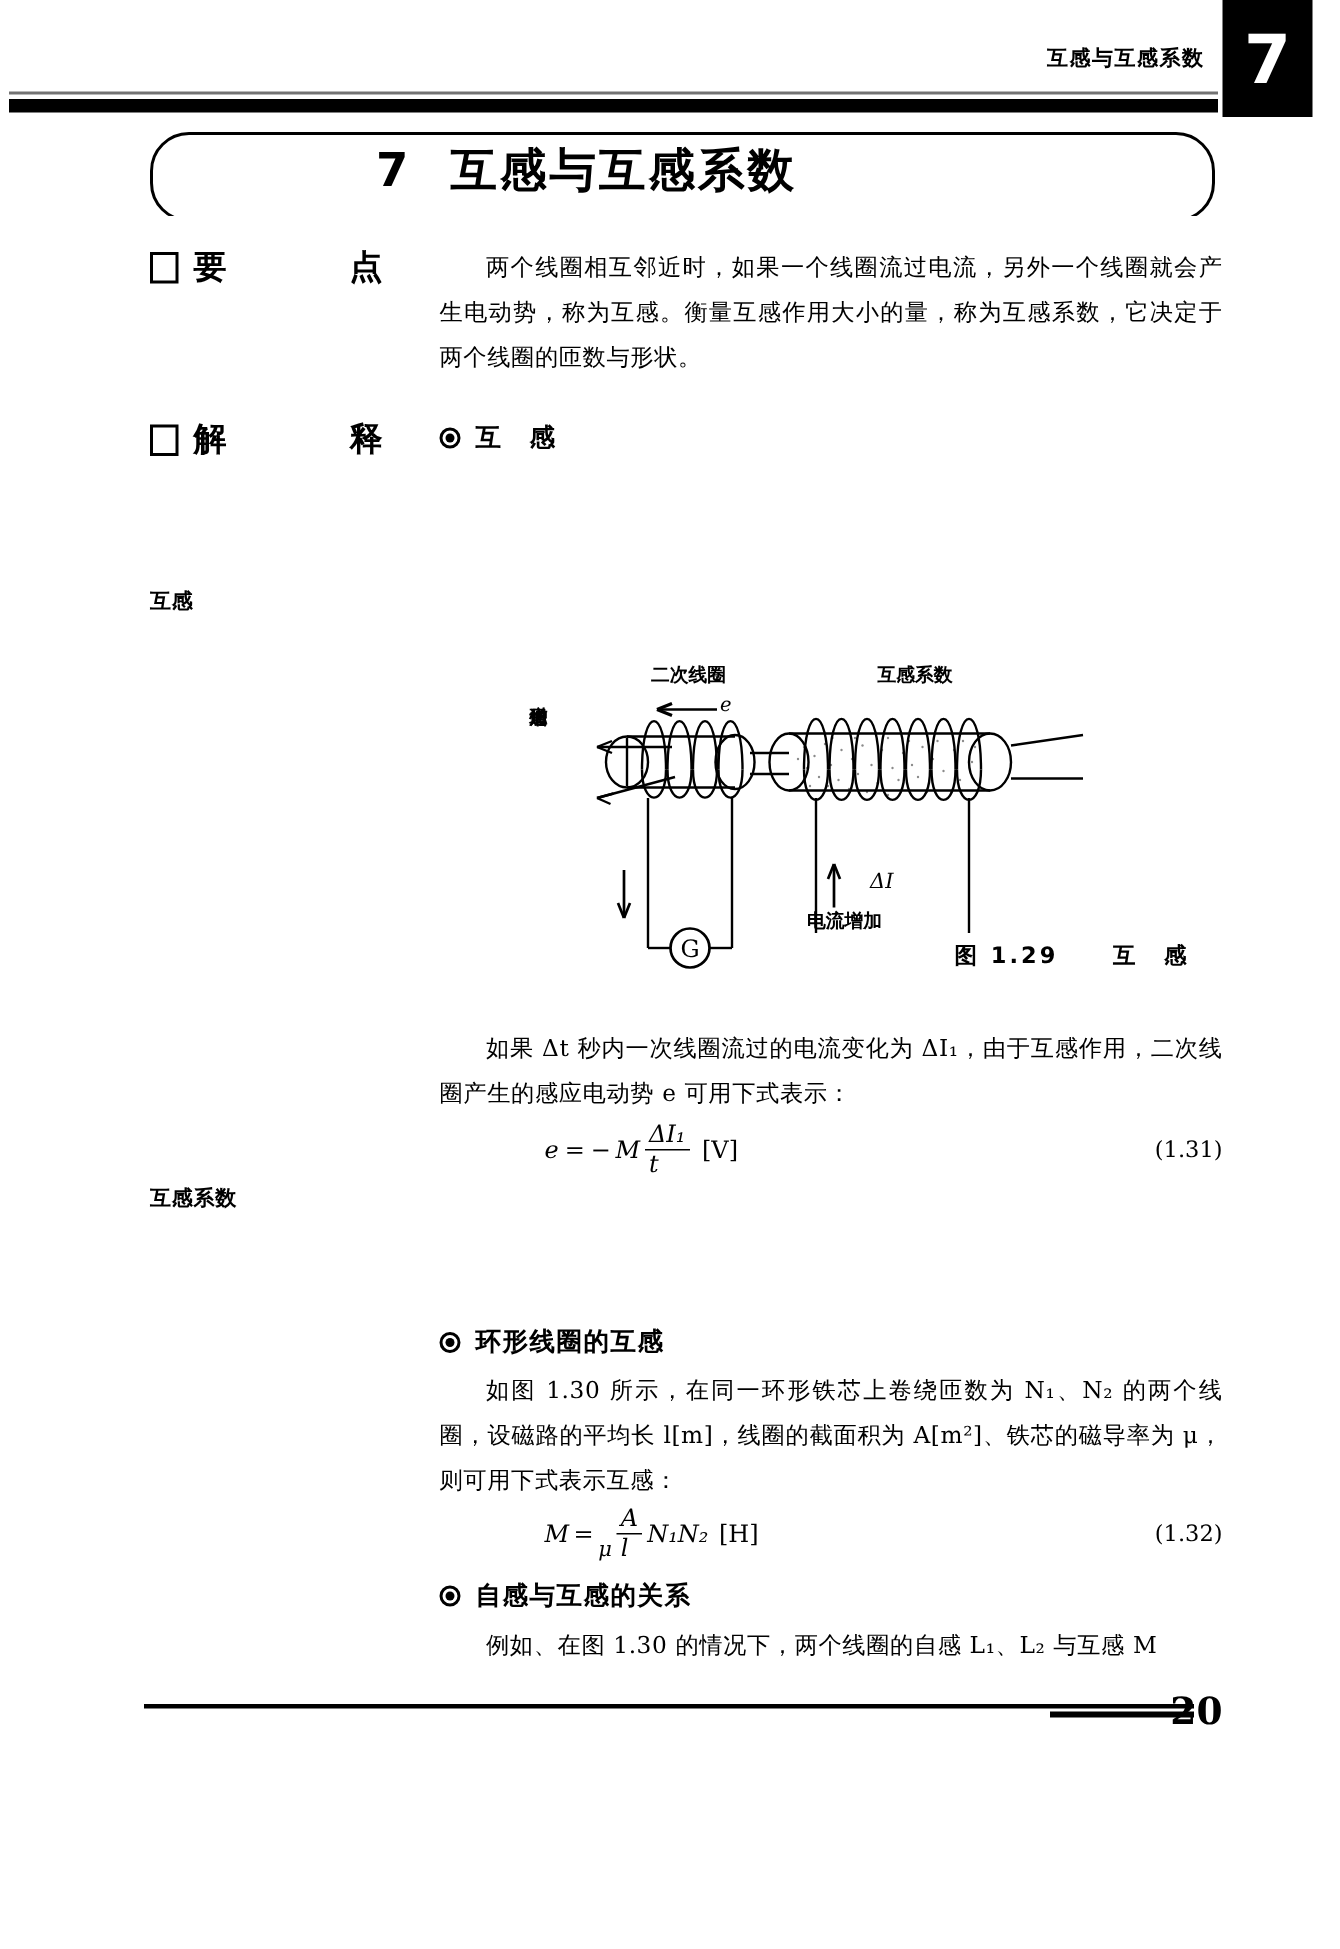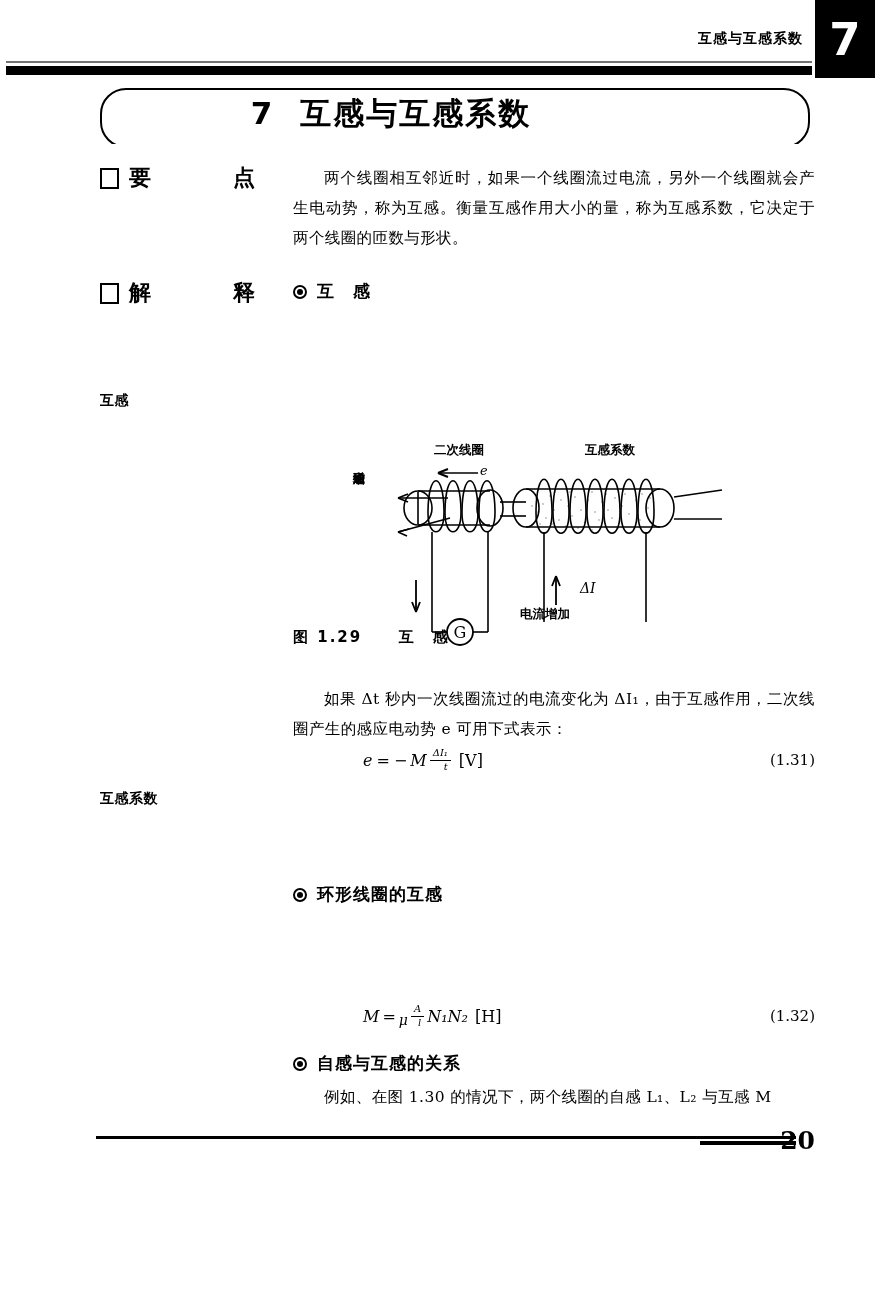"电流增加" div.fig-text { left: 180px -> 198px }
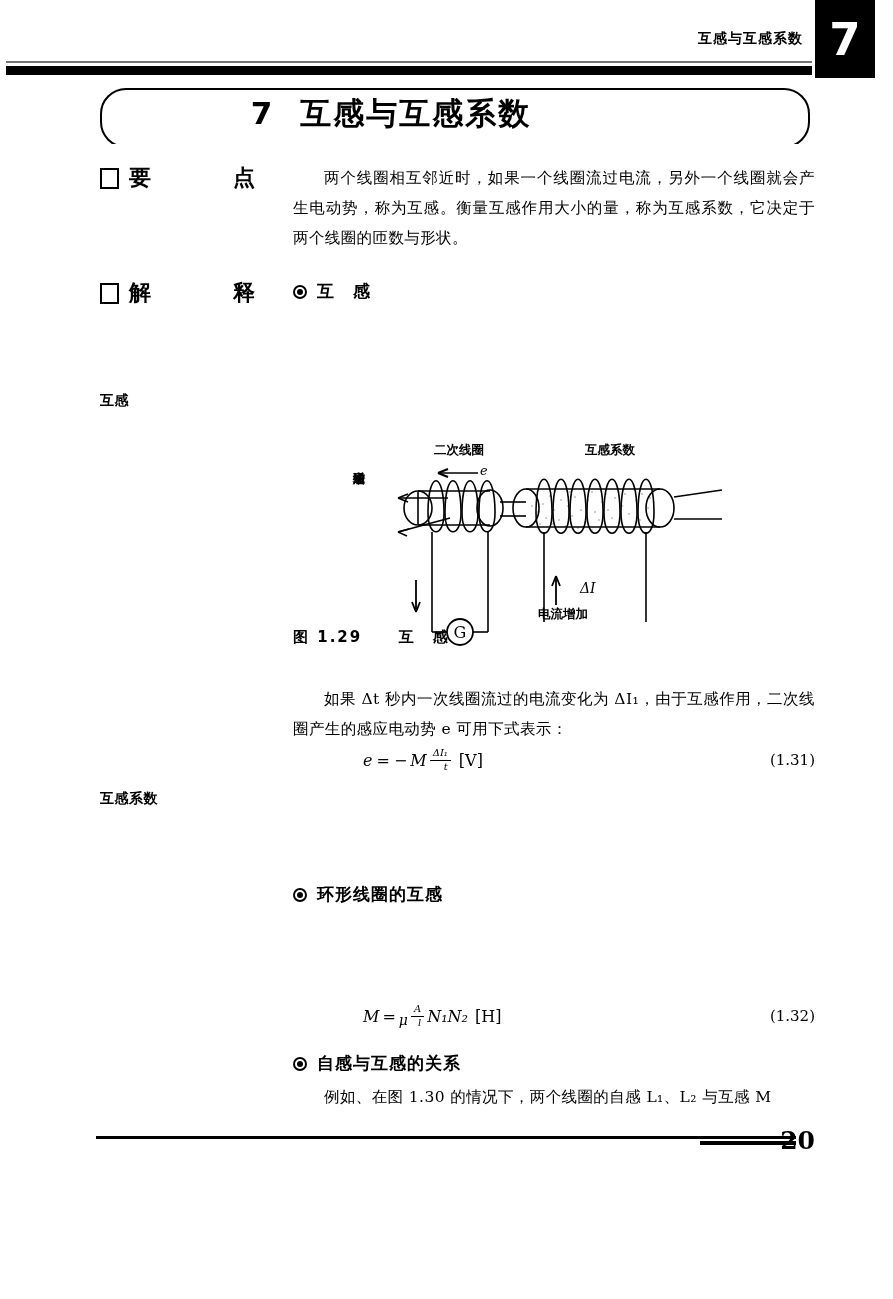"图 1.29 互 感" .fig-caption { text-align: left -> right }
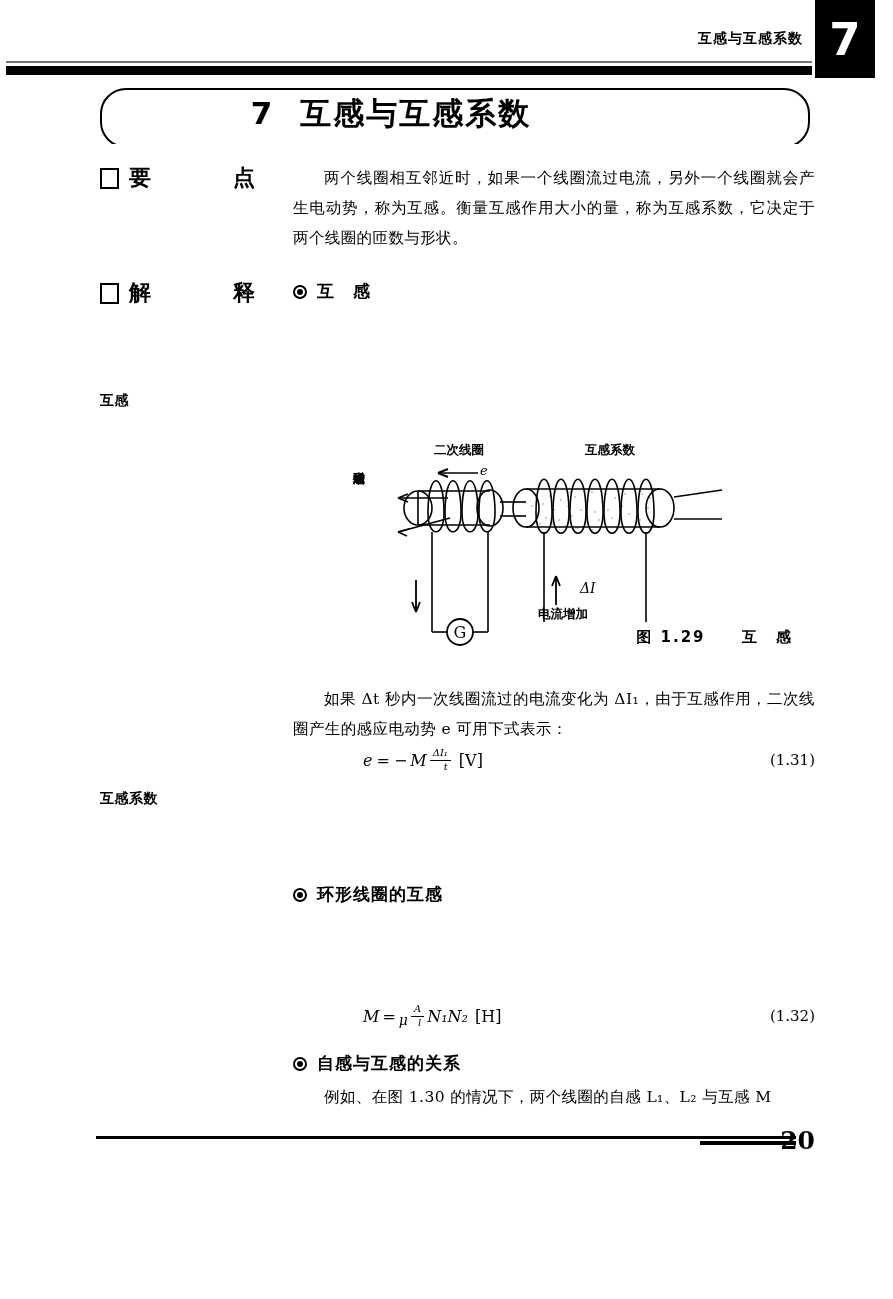"ΔI₁" .frac { align-items: flex-end -> flex-start; font-size: 10px -> 16px }
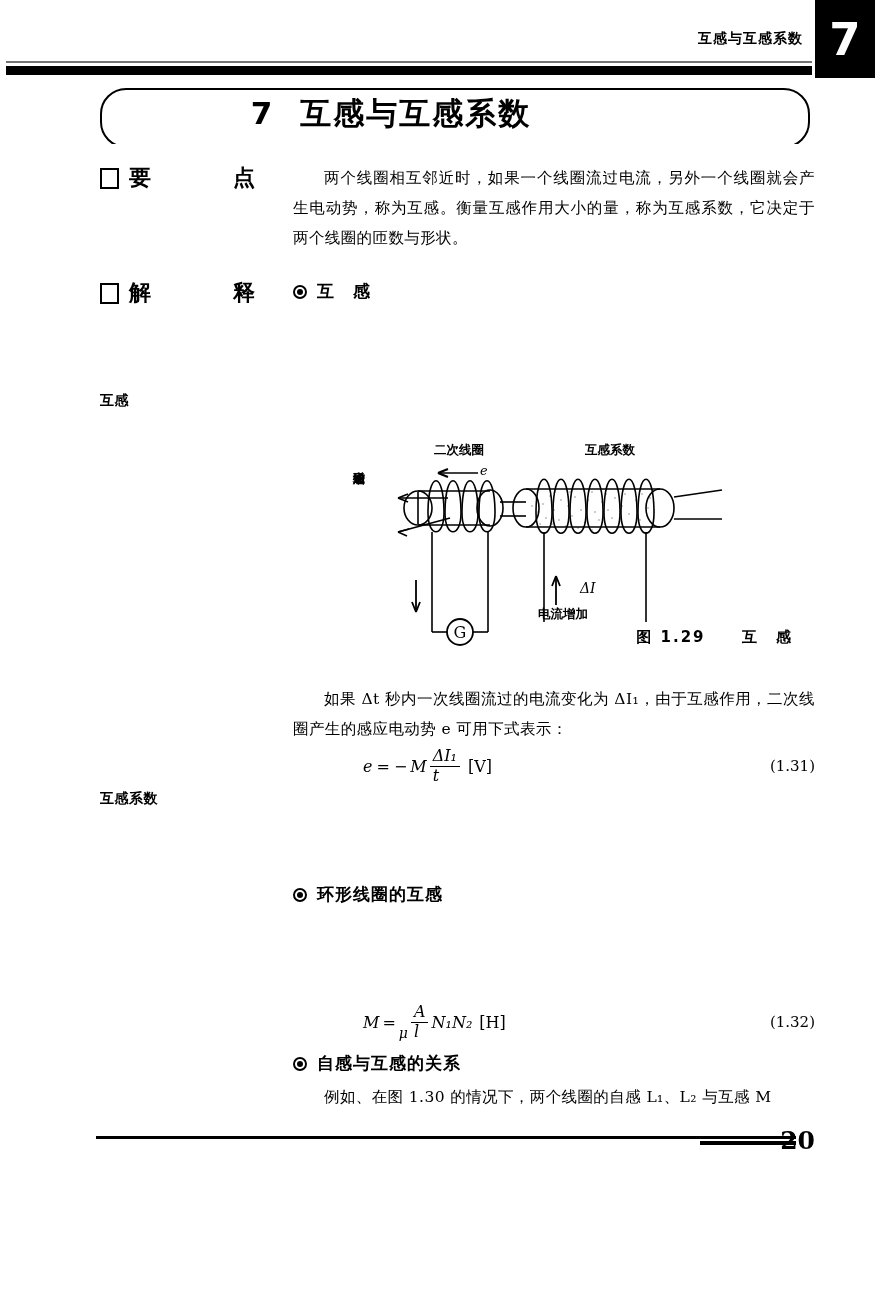"如图 1.30 所示，在同一环形铁芯上卷绕匝数为 N₁、N₂" div.body-col { html: none -> <div> <p>如图 1.30 所示，在同一环形铁芯上卷绕匝数为 N₁、N₂ 的两个线圈，设磁路的平均长 l[m]，线圈的截面积为 A[m²]、铁芯的磁导率为 μ，则可用下式表示互感：</p> </div> }
